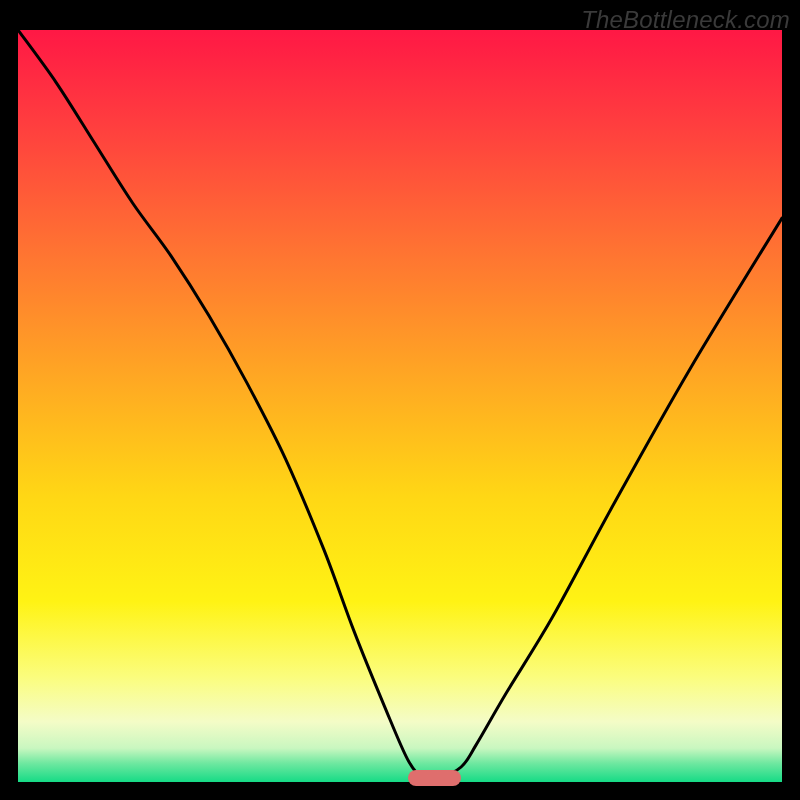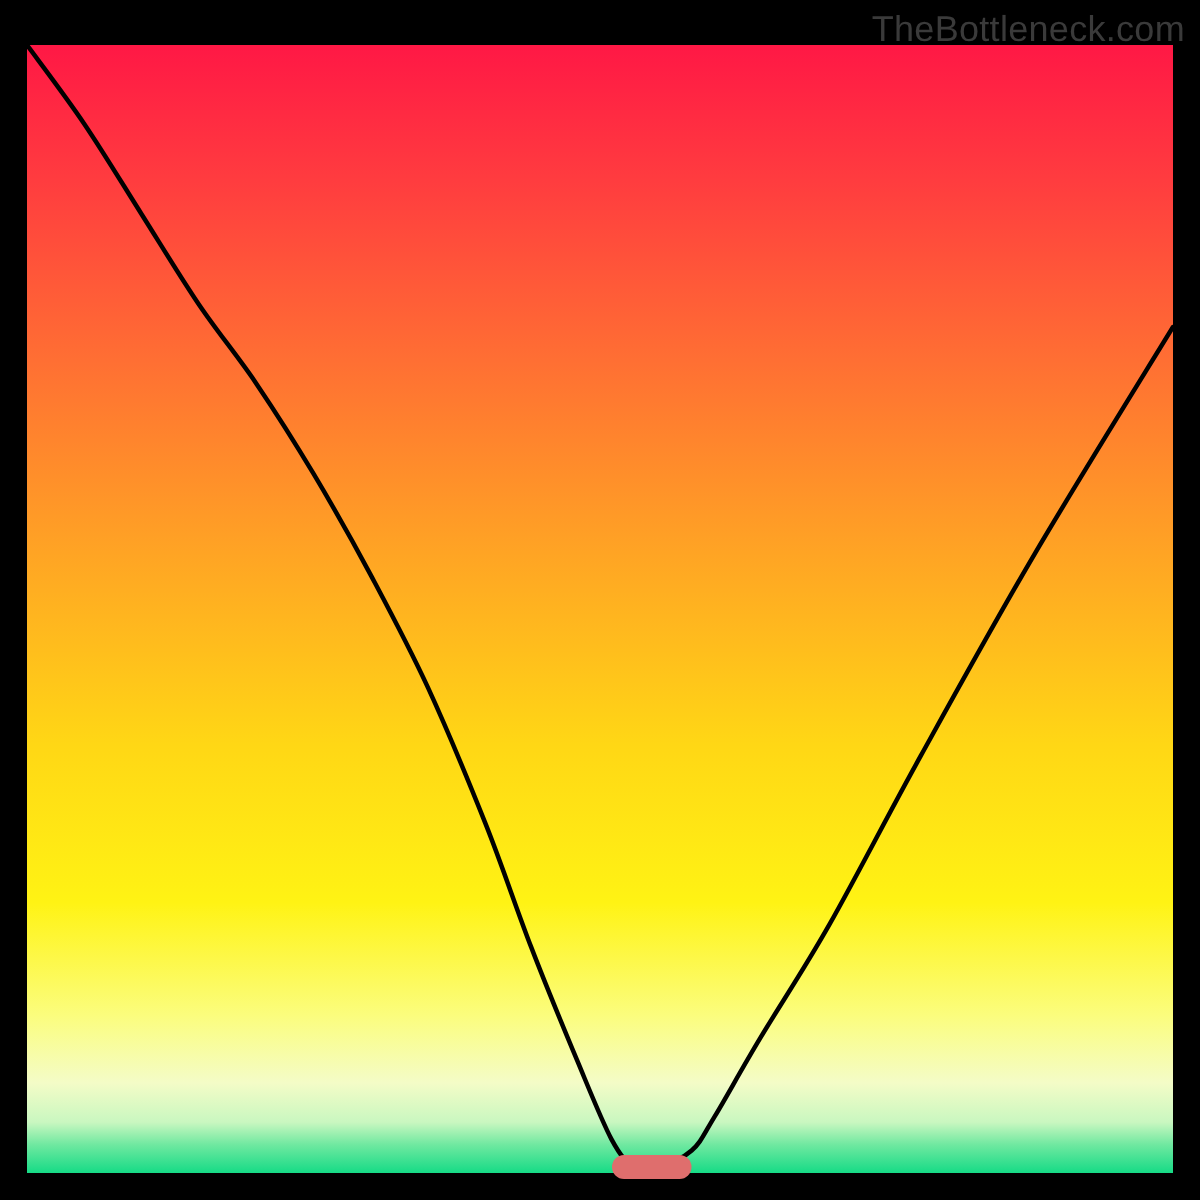"TheBottleneck.com" .watermark { font-style: none -> italic }
